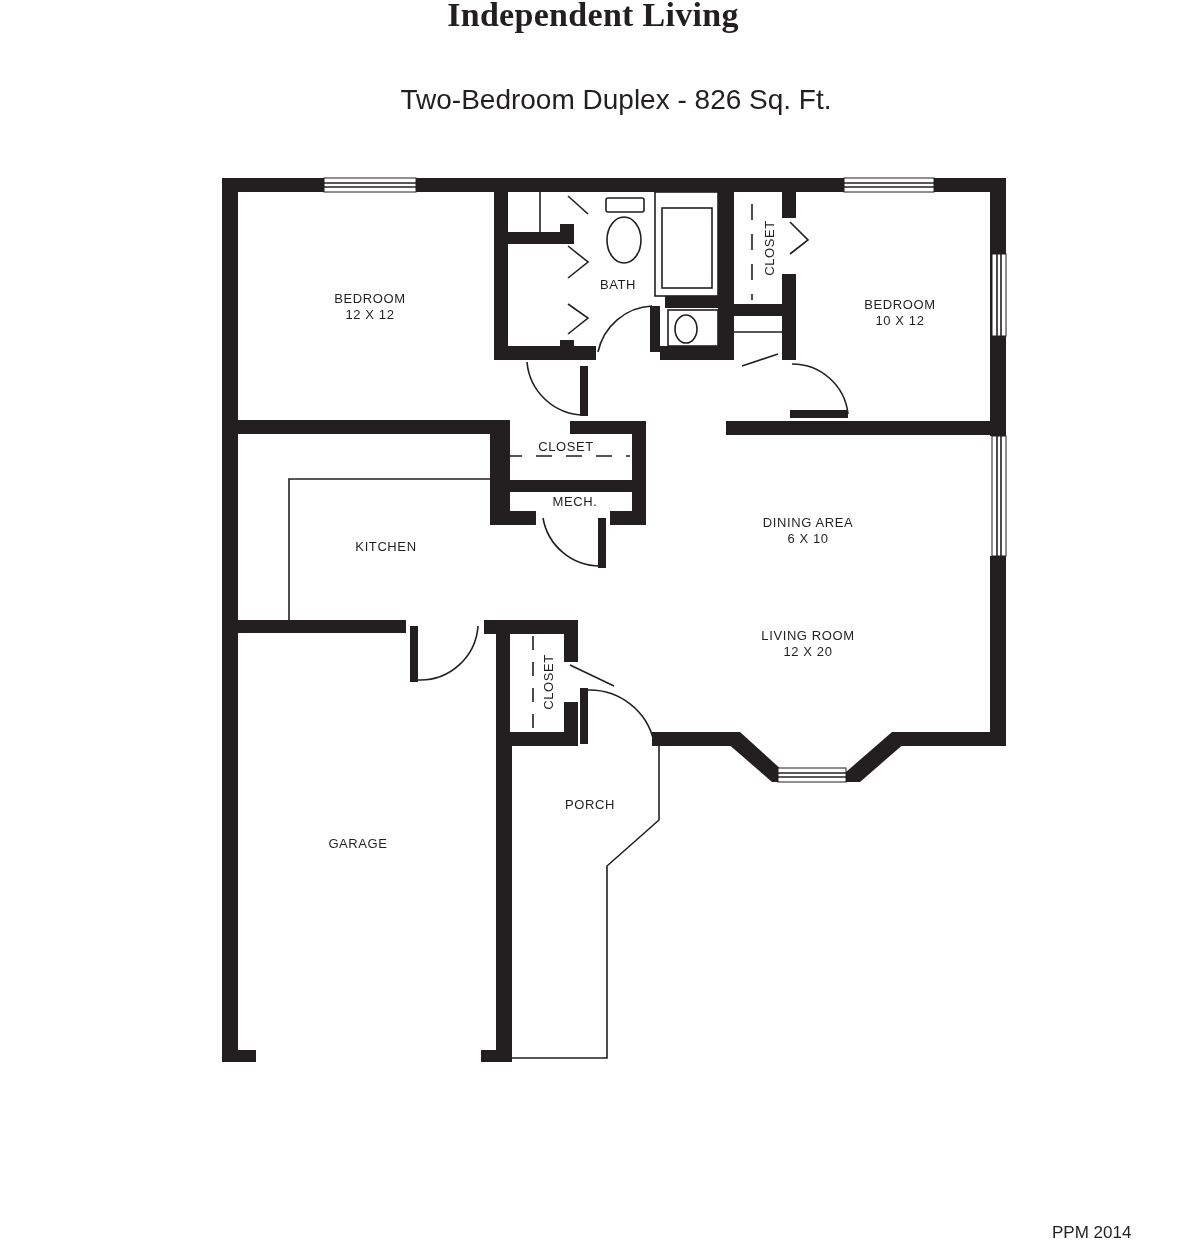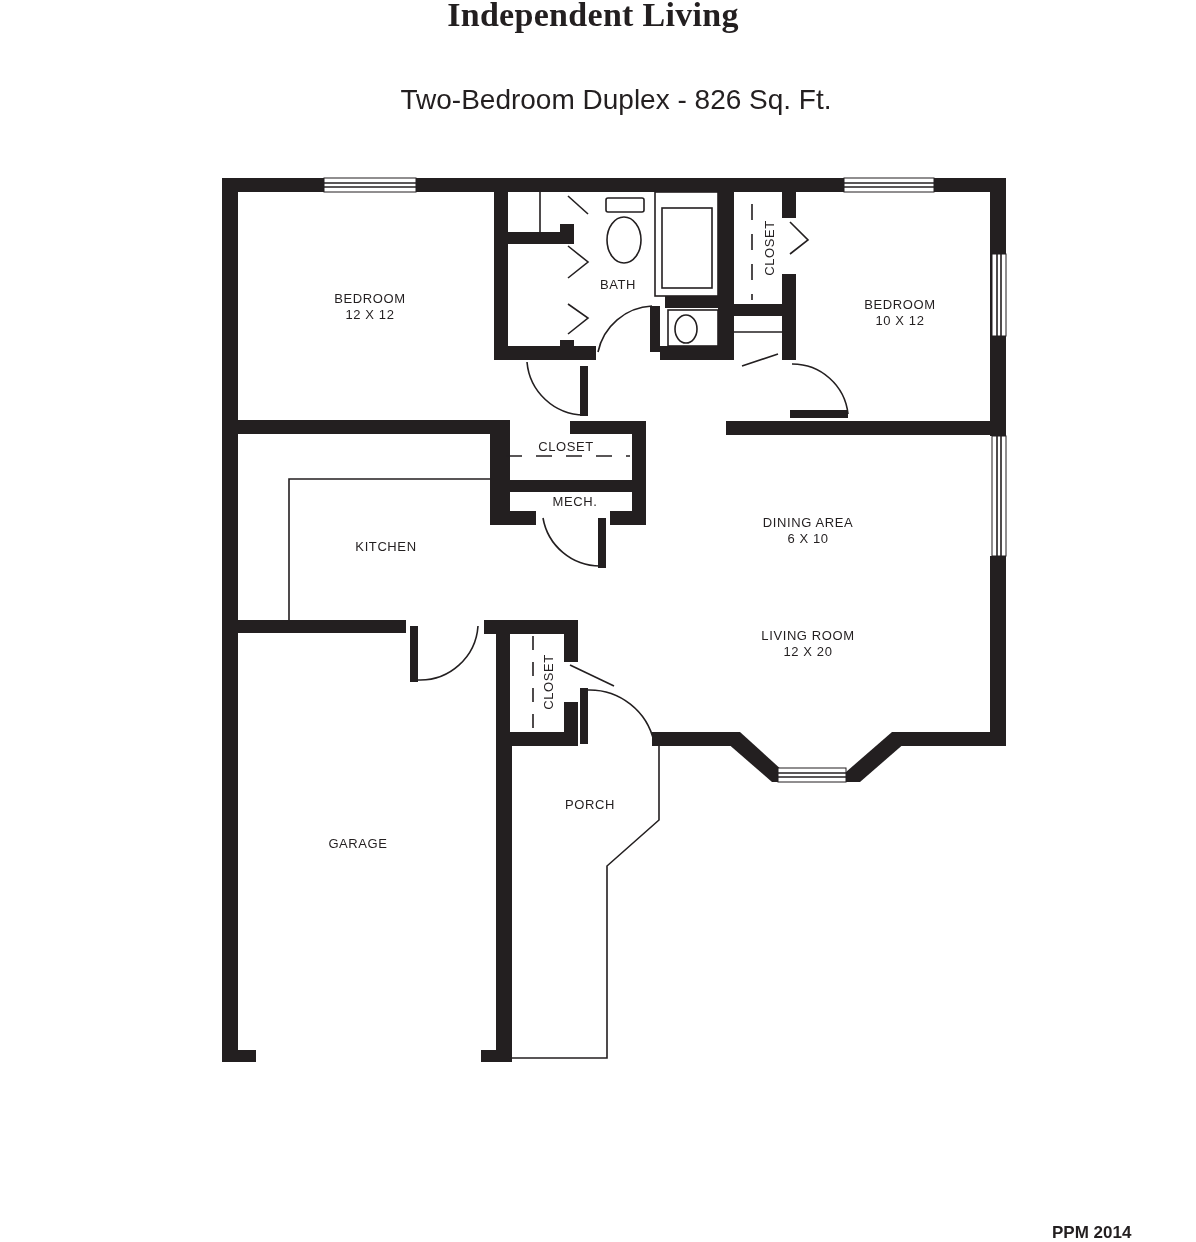"PPM 2014" .footer { font-weight: bold -> none }
